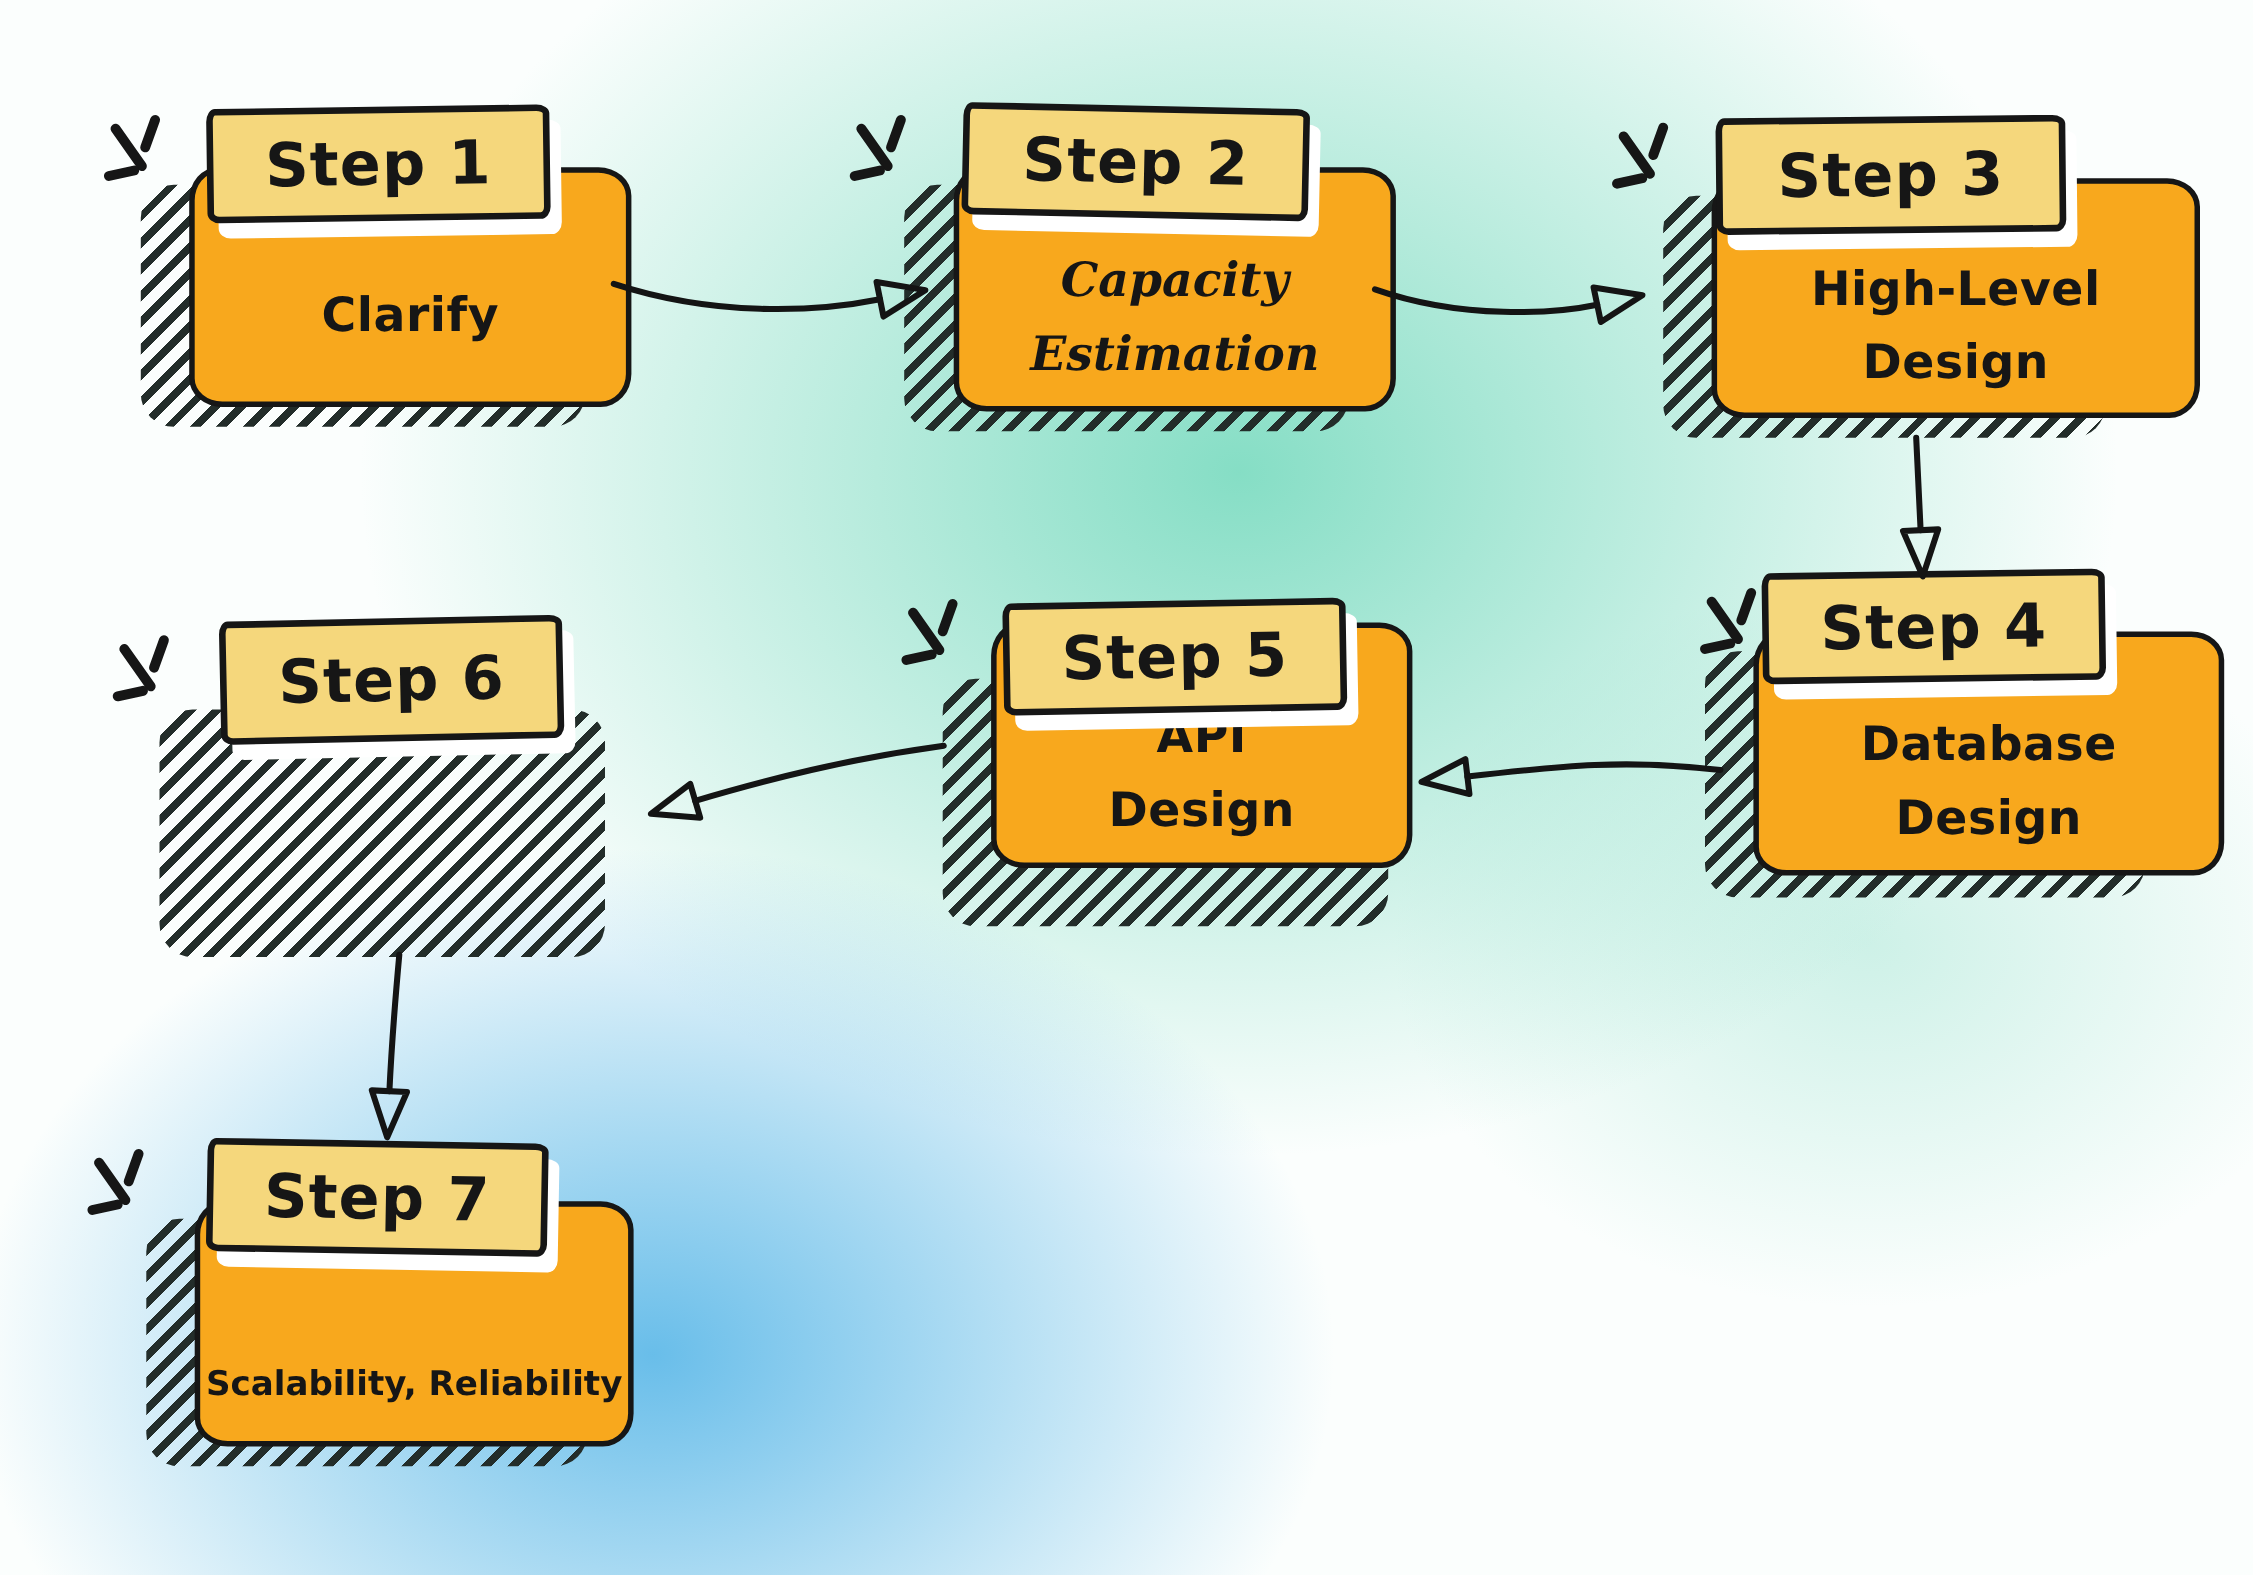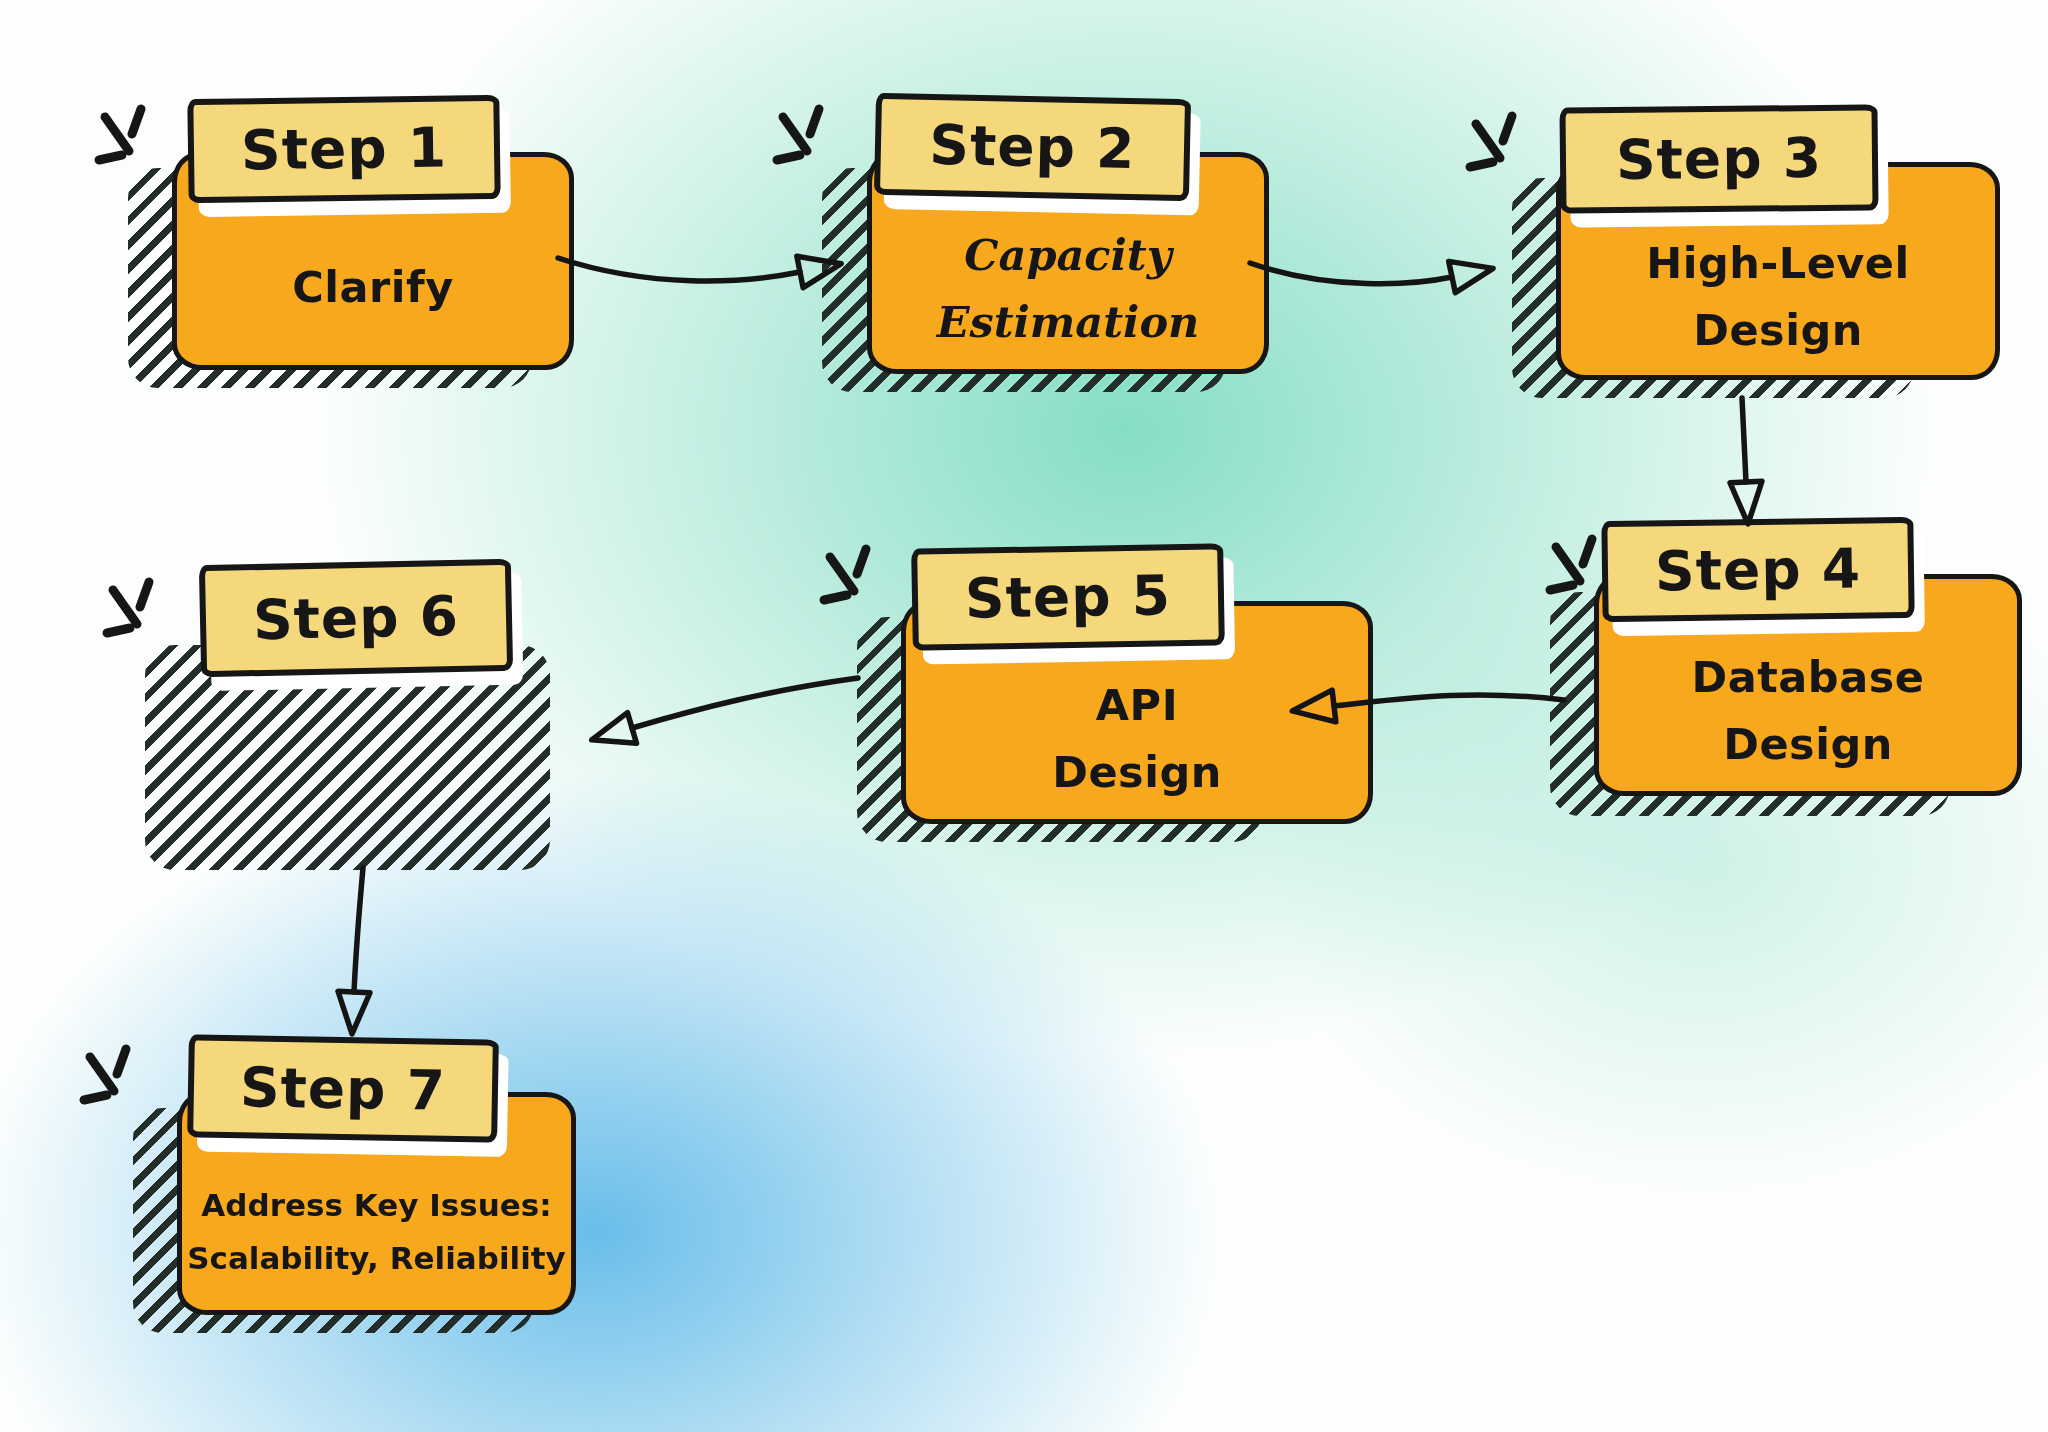"API" div.box { top: 601px -> 566px; width: 472px -> 383px }
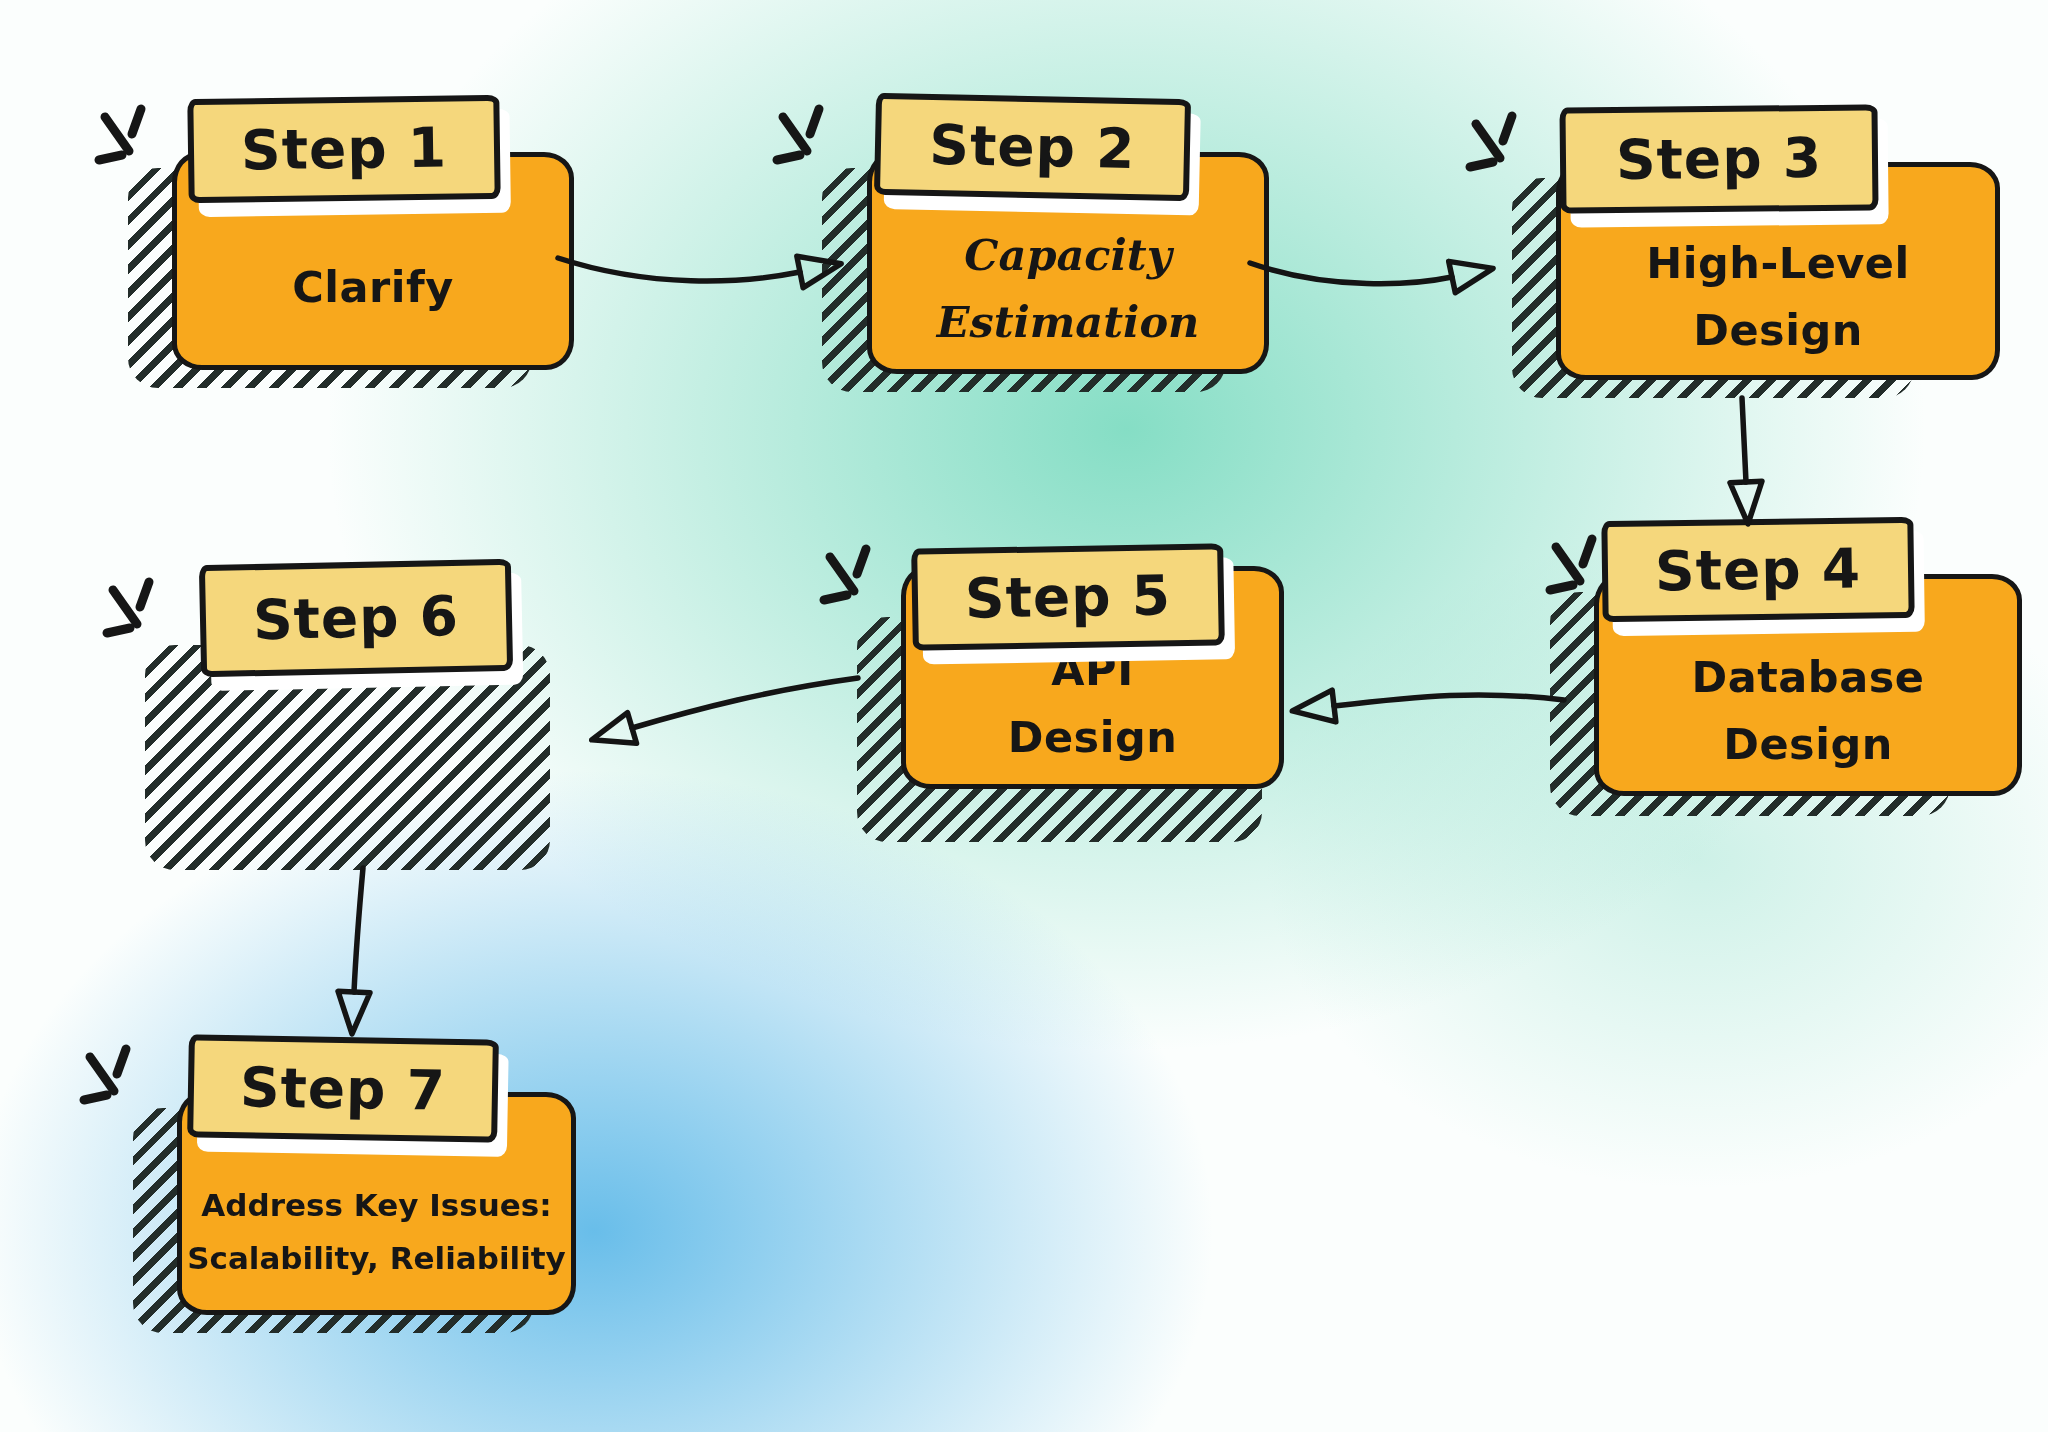"Address Key Issues:" span { html: <span>Address Key Issues:</span> -> none }
